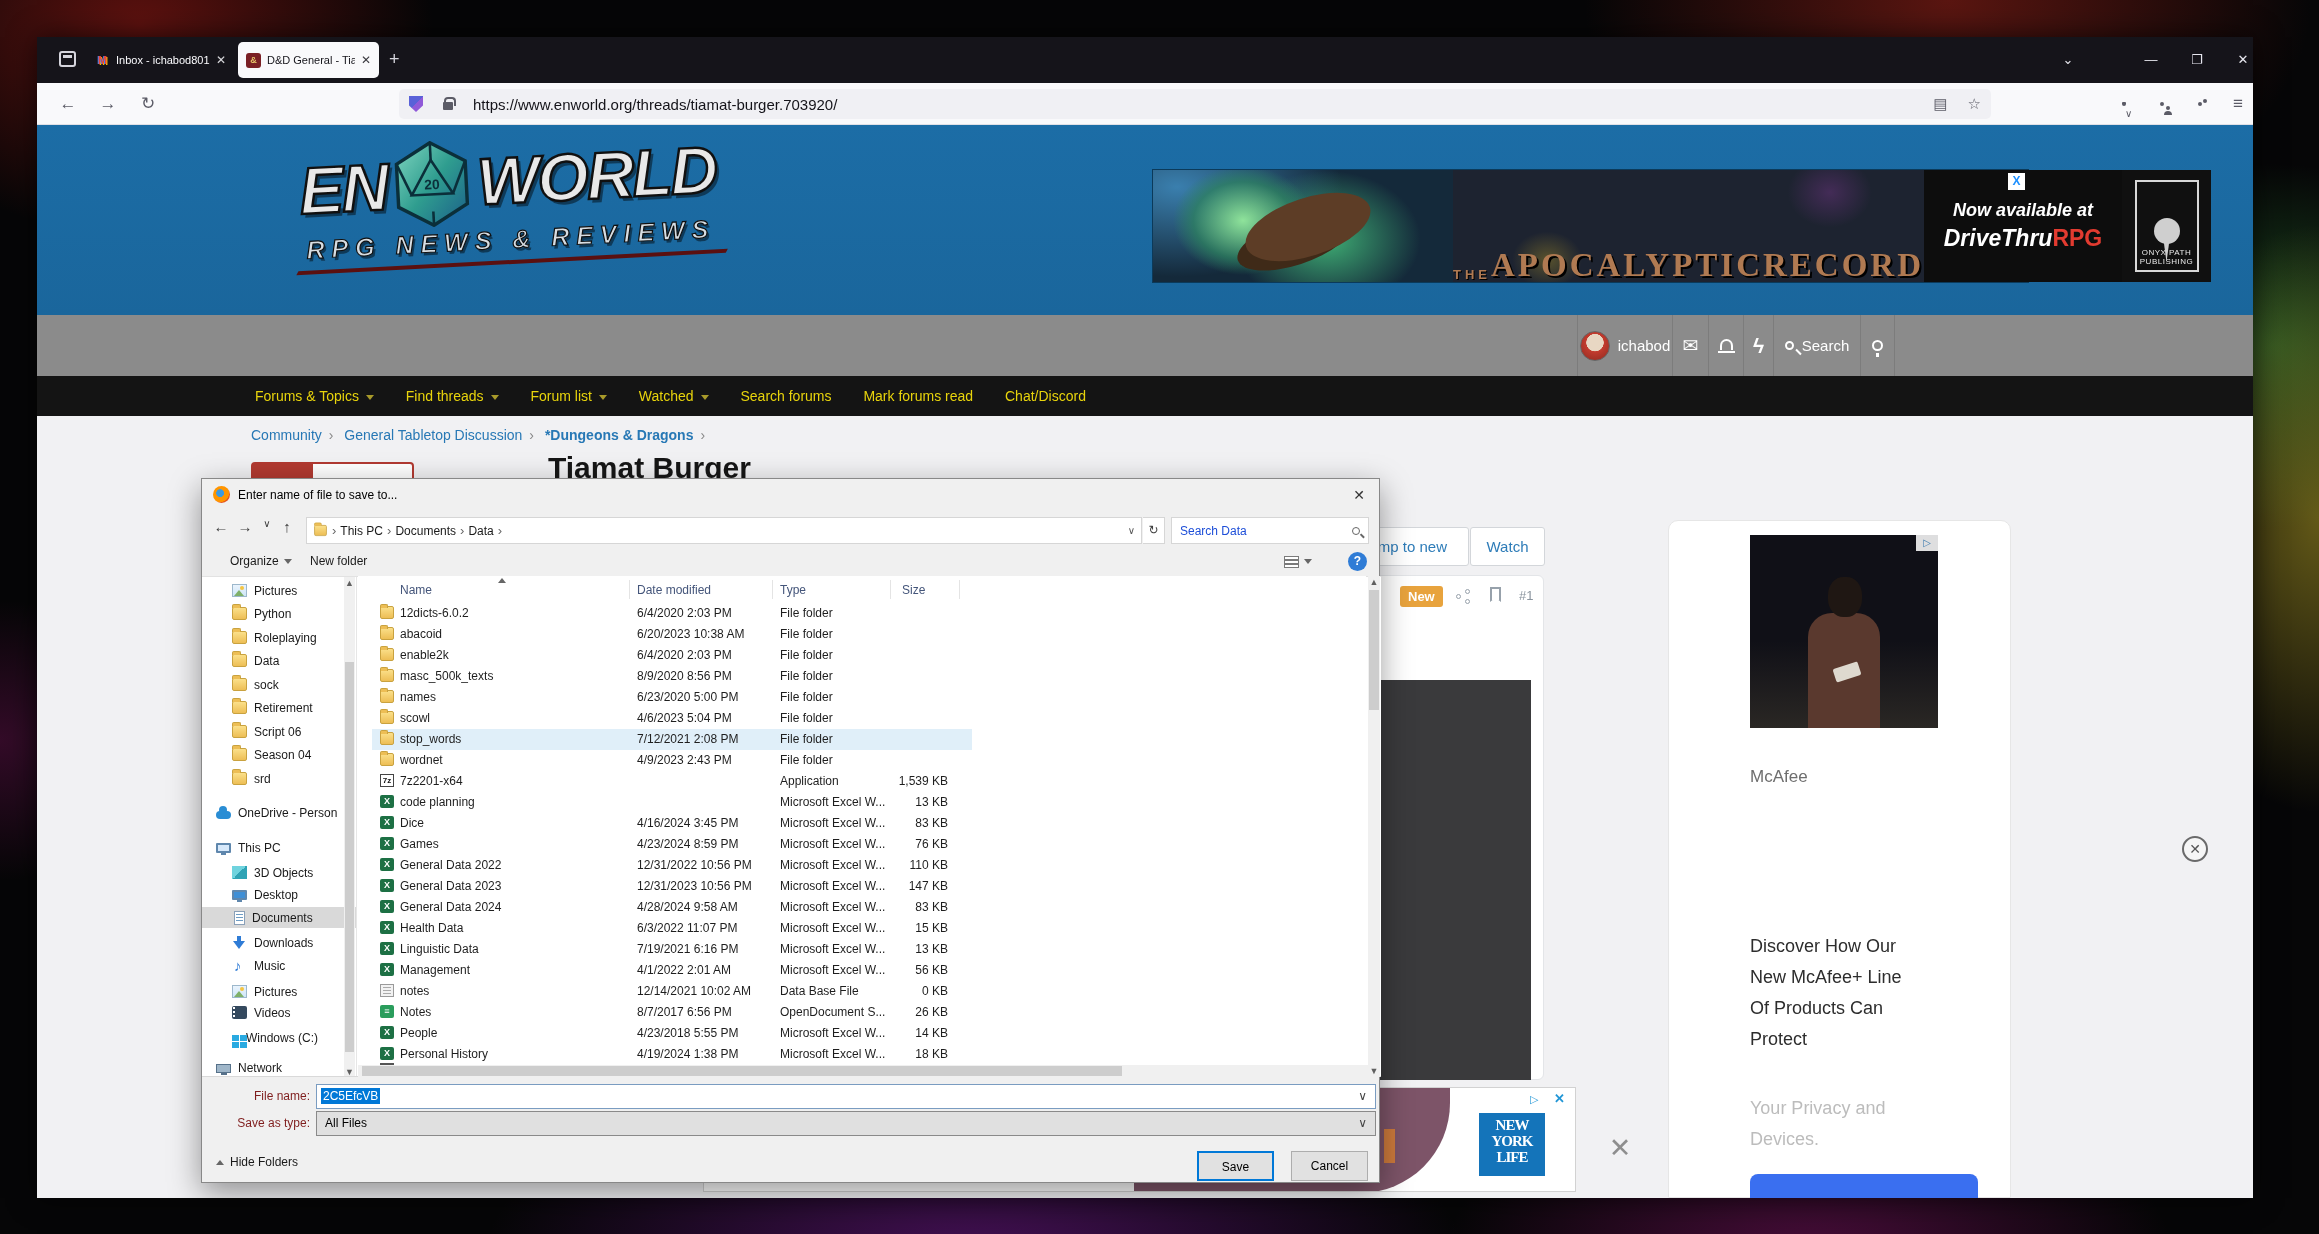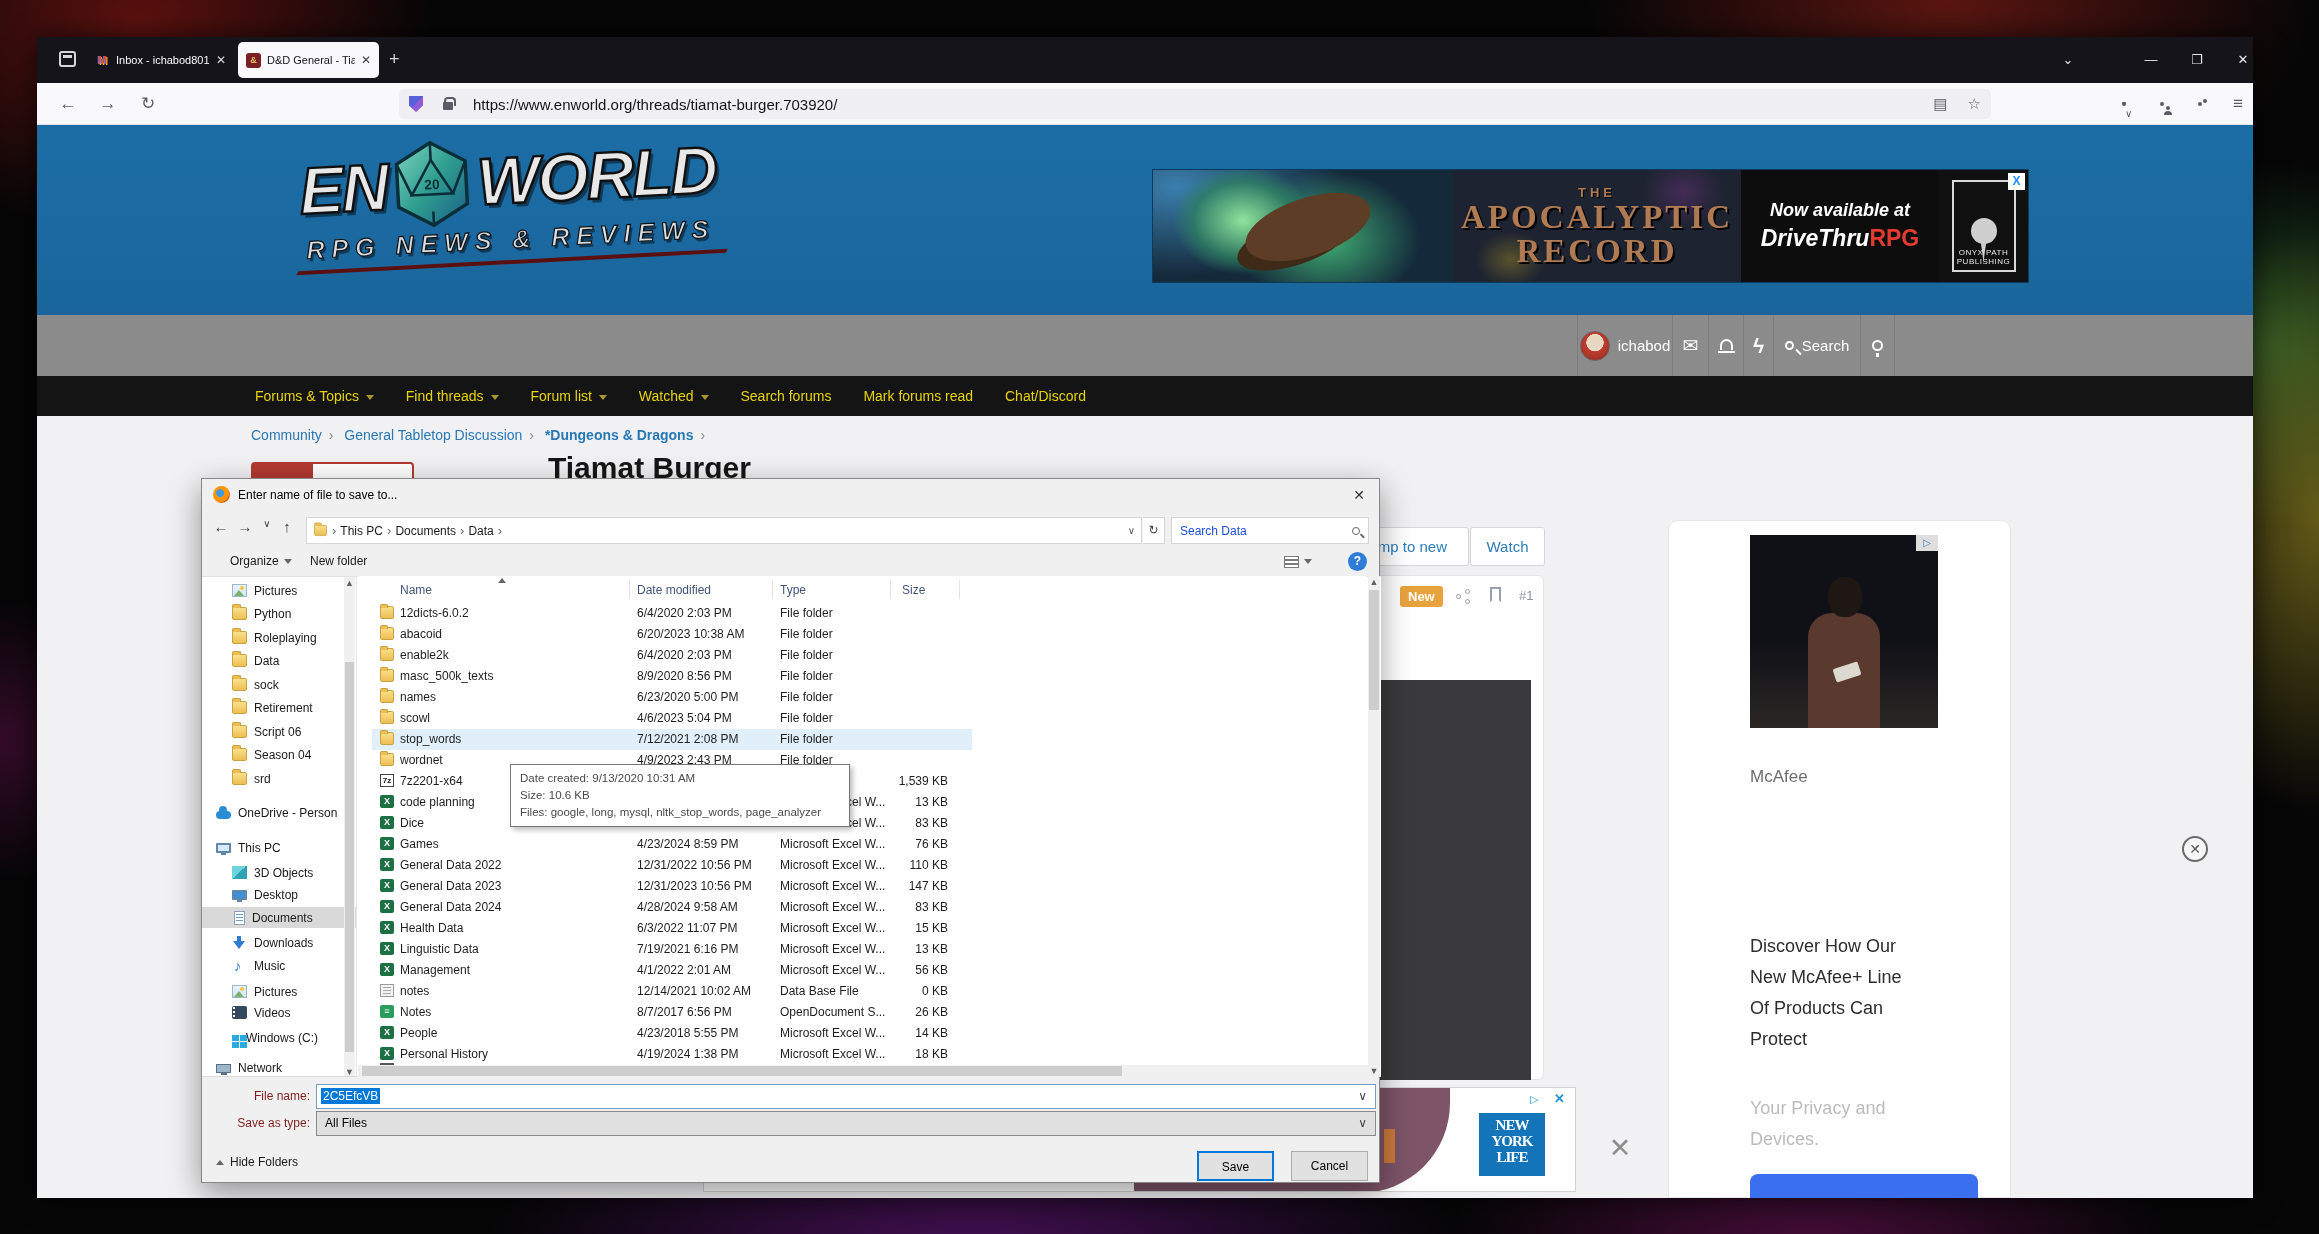"THE" .b-mid { align-items: center -> flex-end; flex-direction: column -> none }
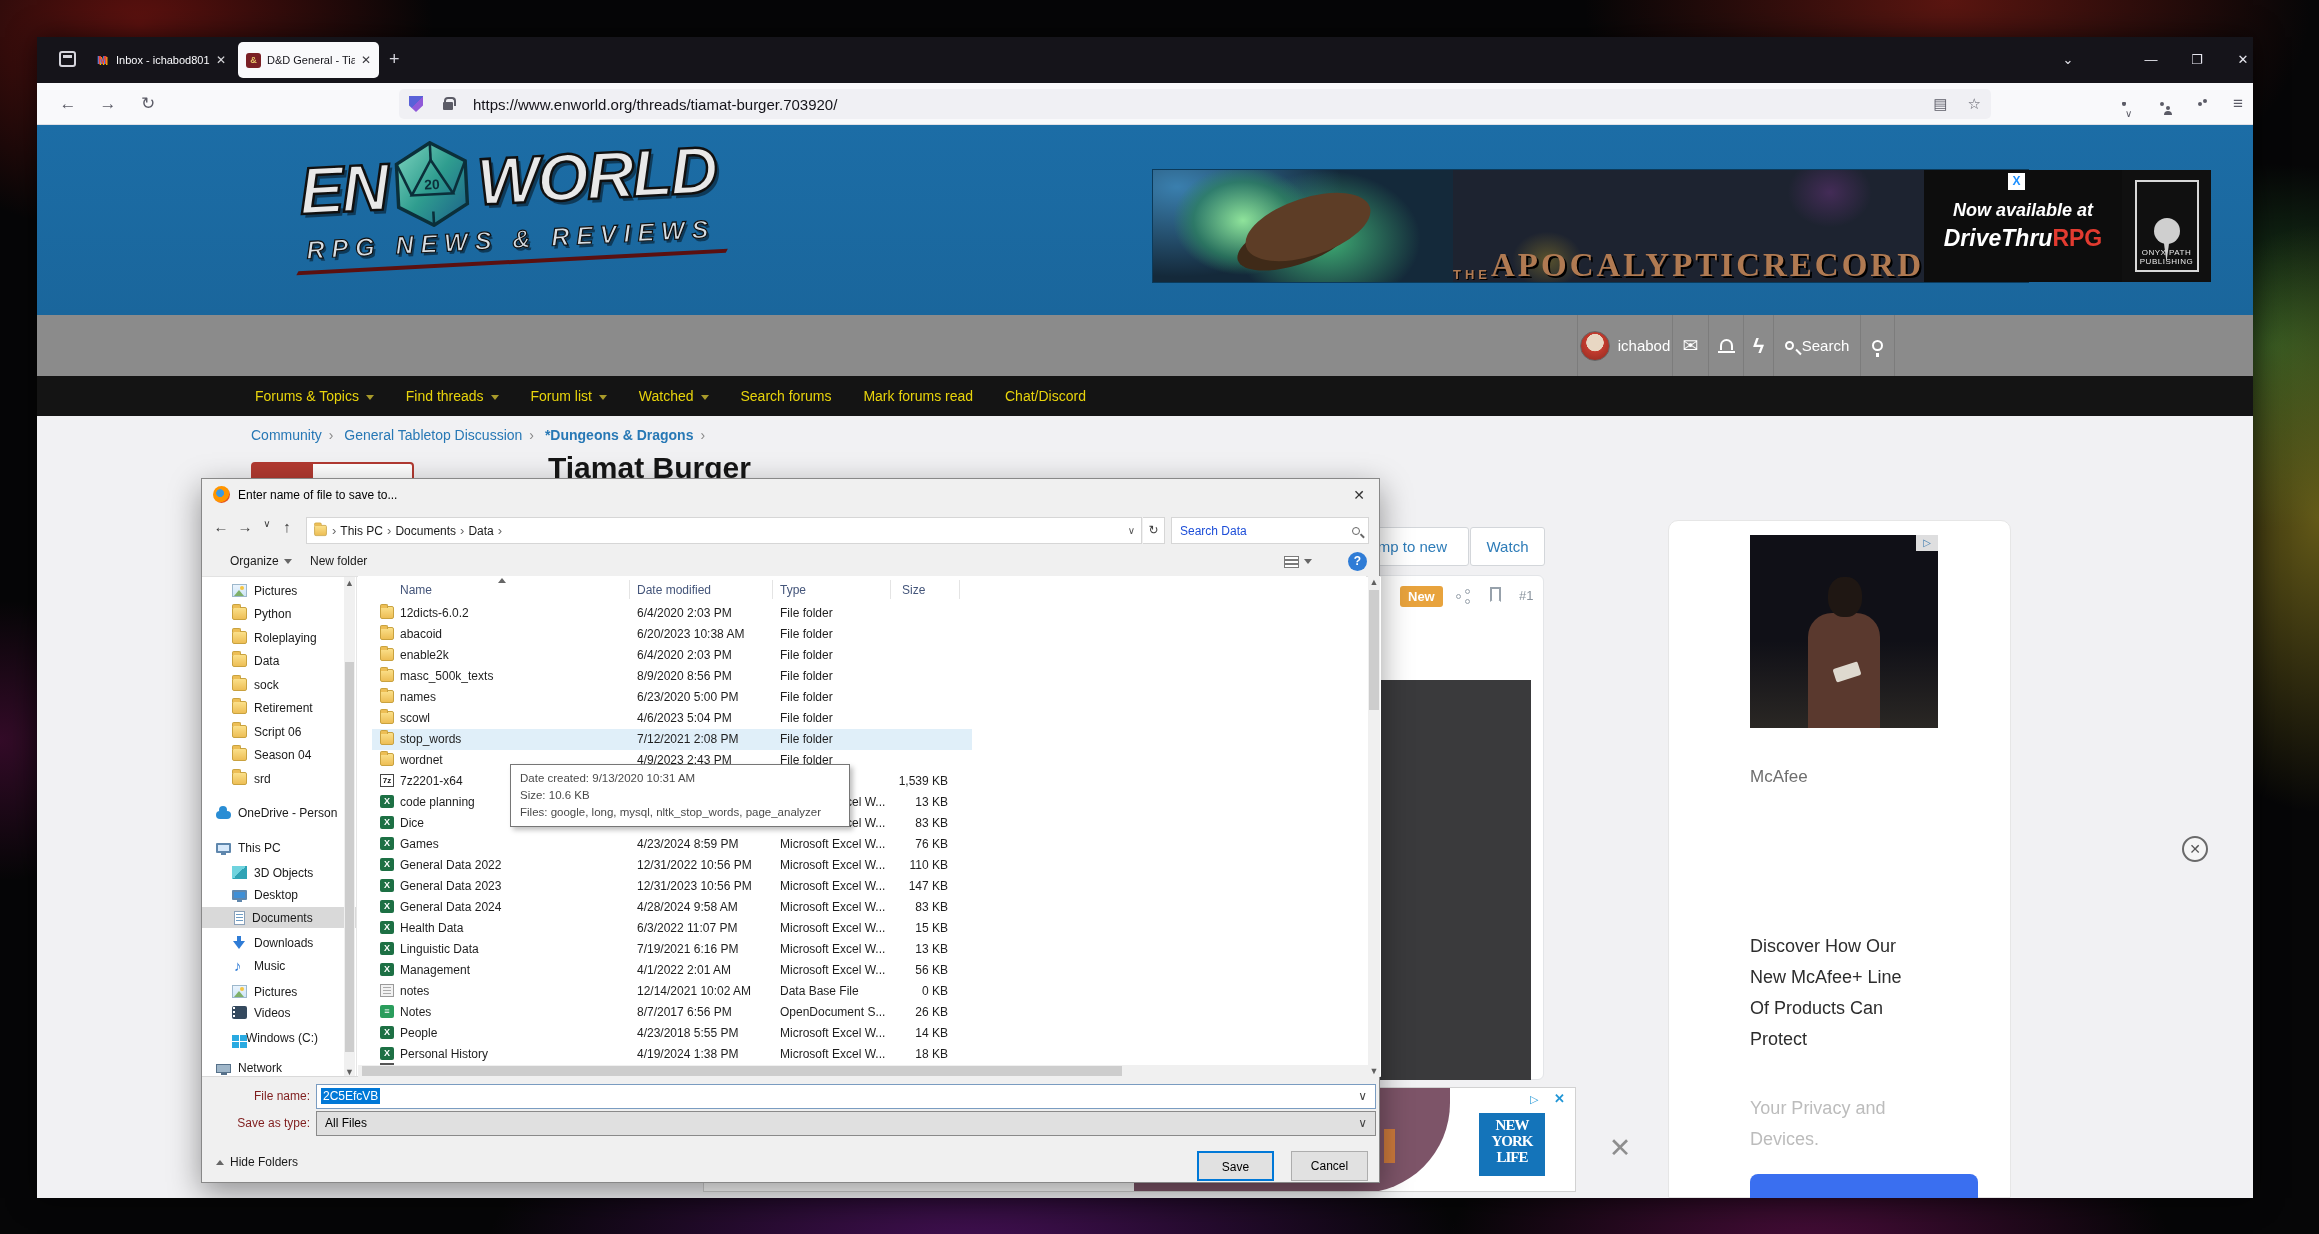"Date created: 9/13/2020 10:31 AM" div.a { html: <div> <div>Date created: 9/13/2020 10:31 AM</div> <div>Size: 10.6 KB</div> <div>Files: google, long, mysql, nltk_stop_words, page_analyzer</div> </div> -> none }
